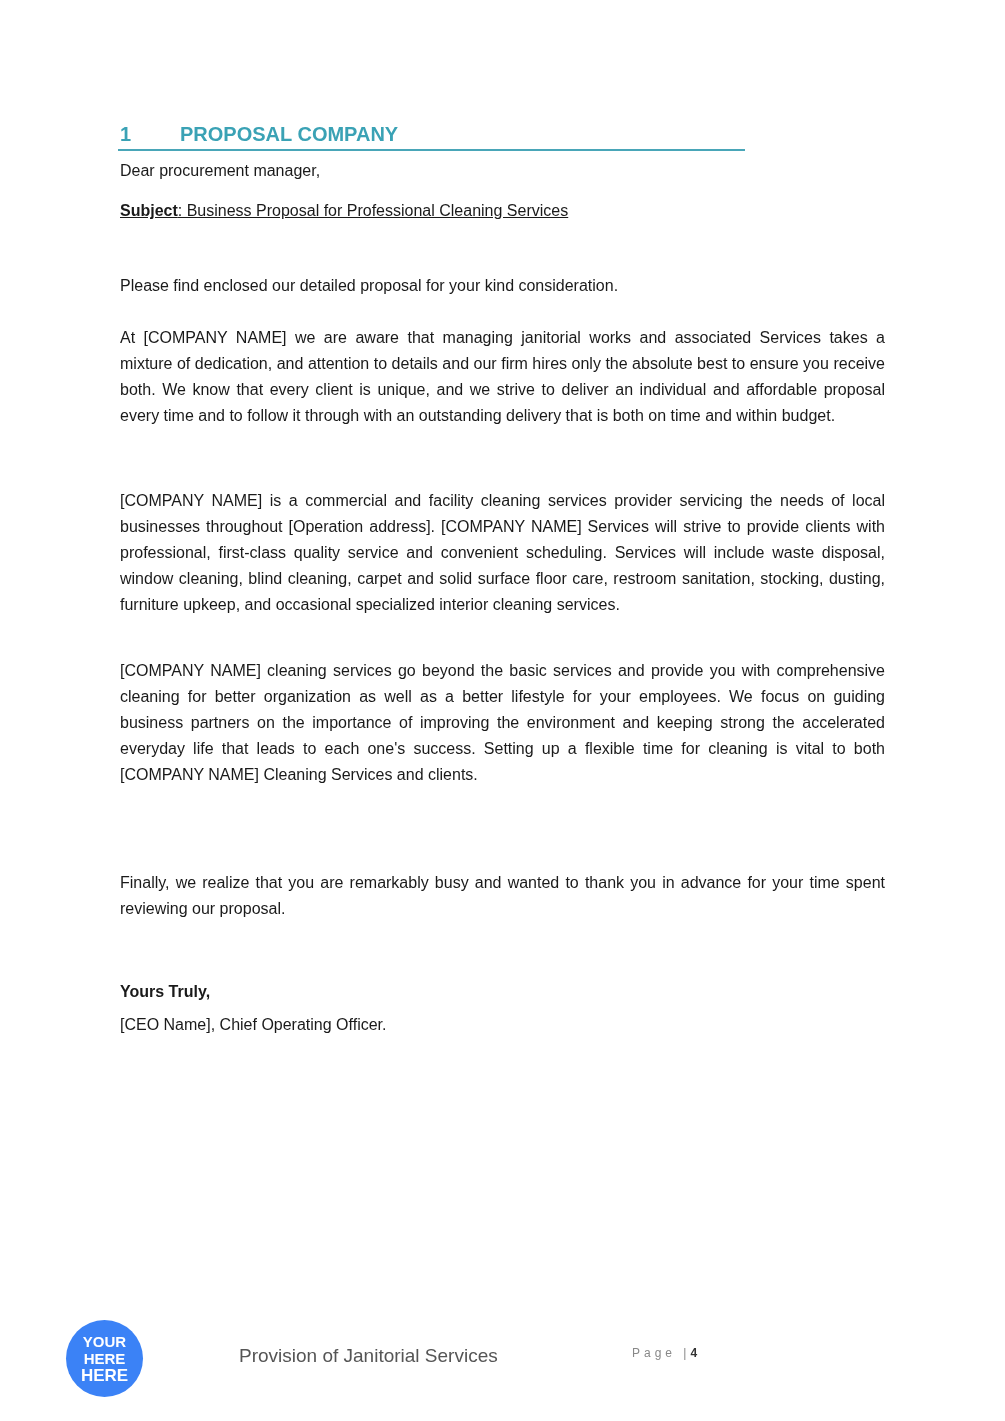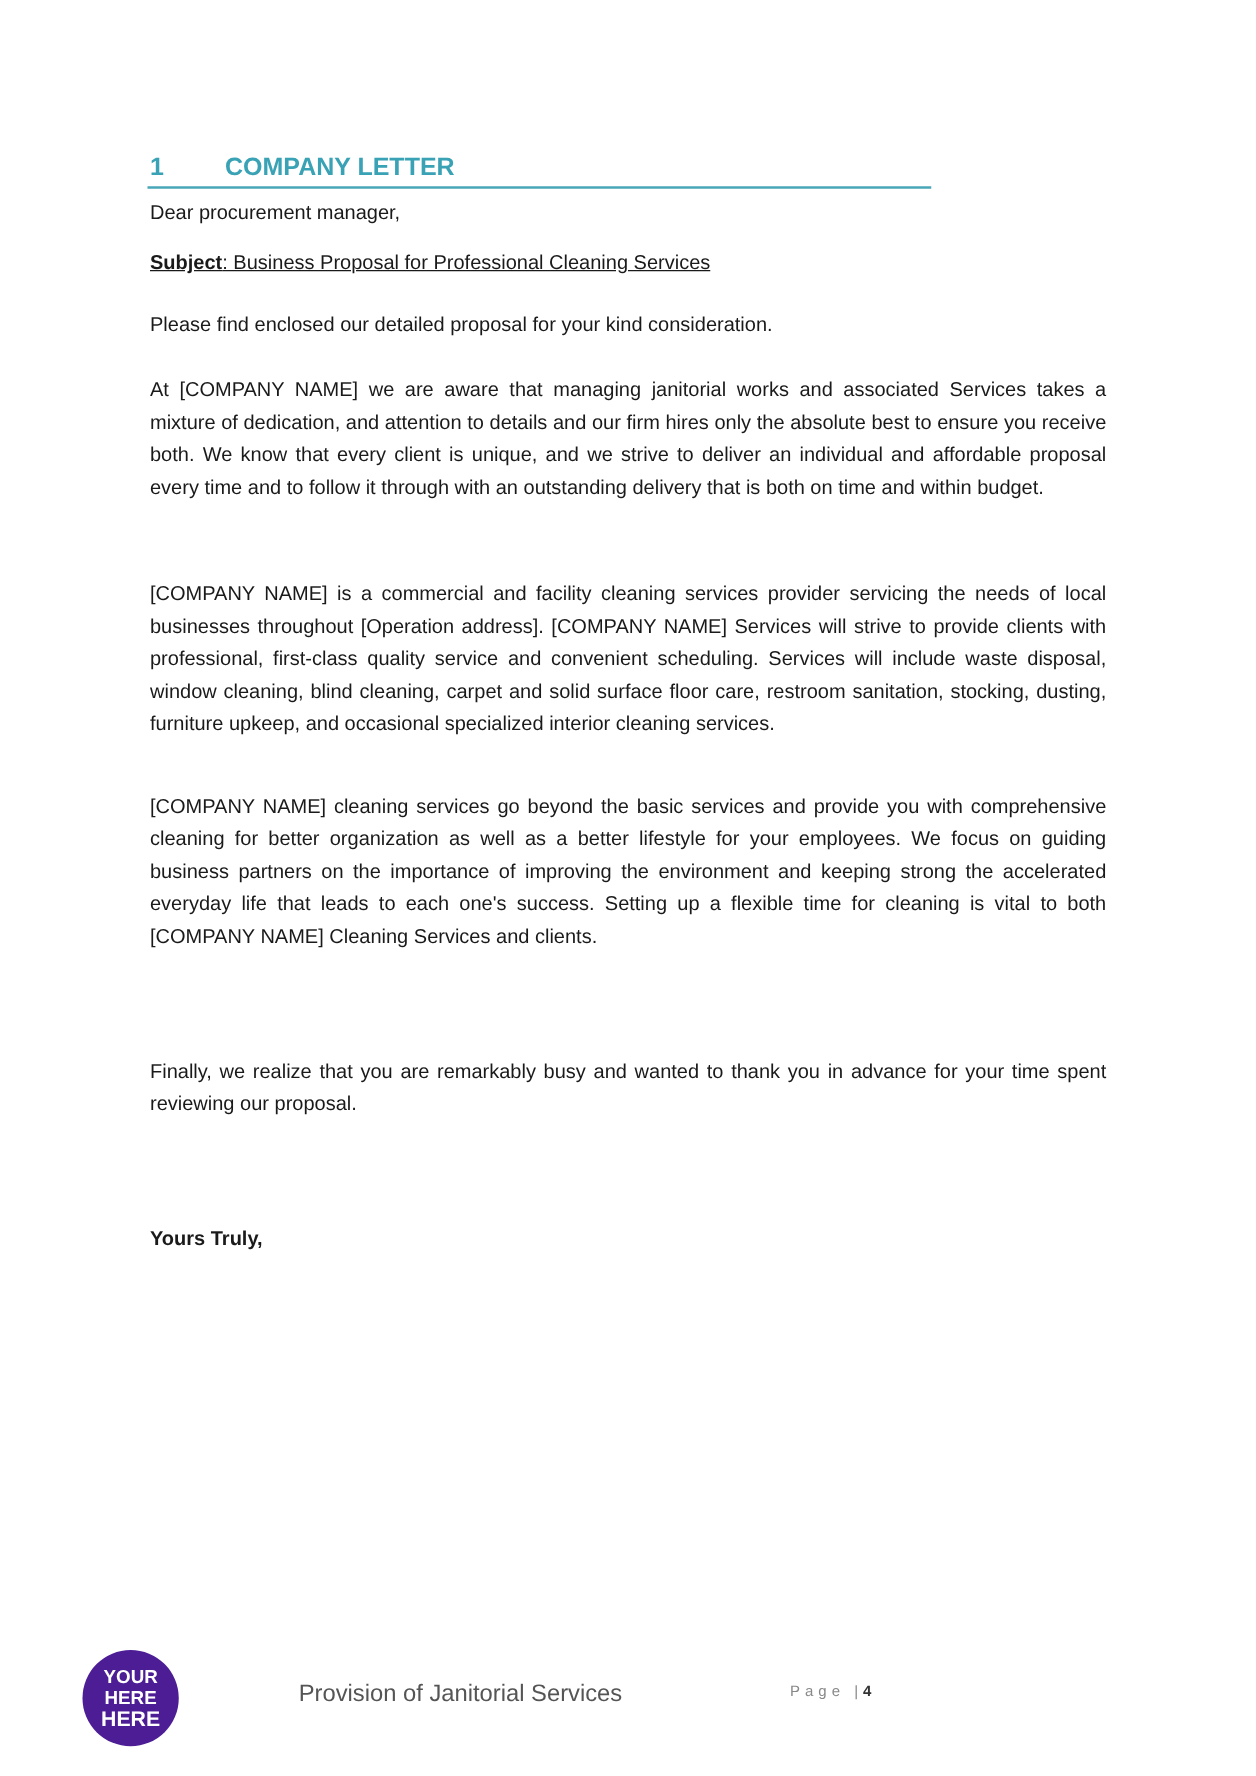"COMPANY LETTER" span.title { text: COMPANY LETTER -> PROPOSAL COMPANY }
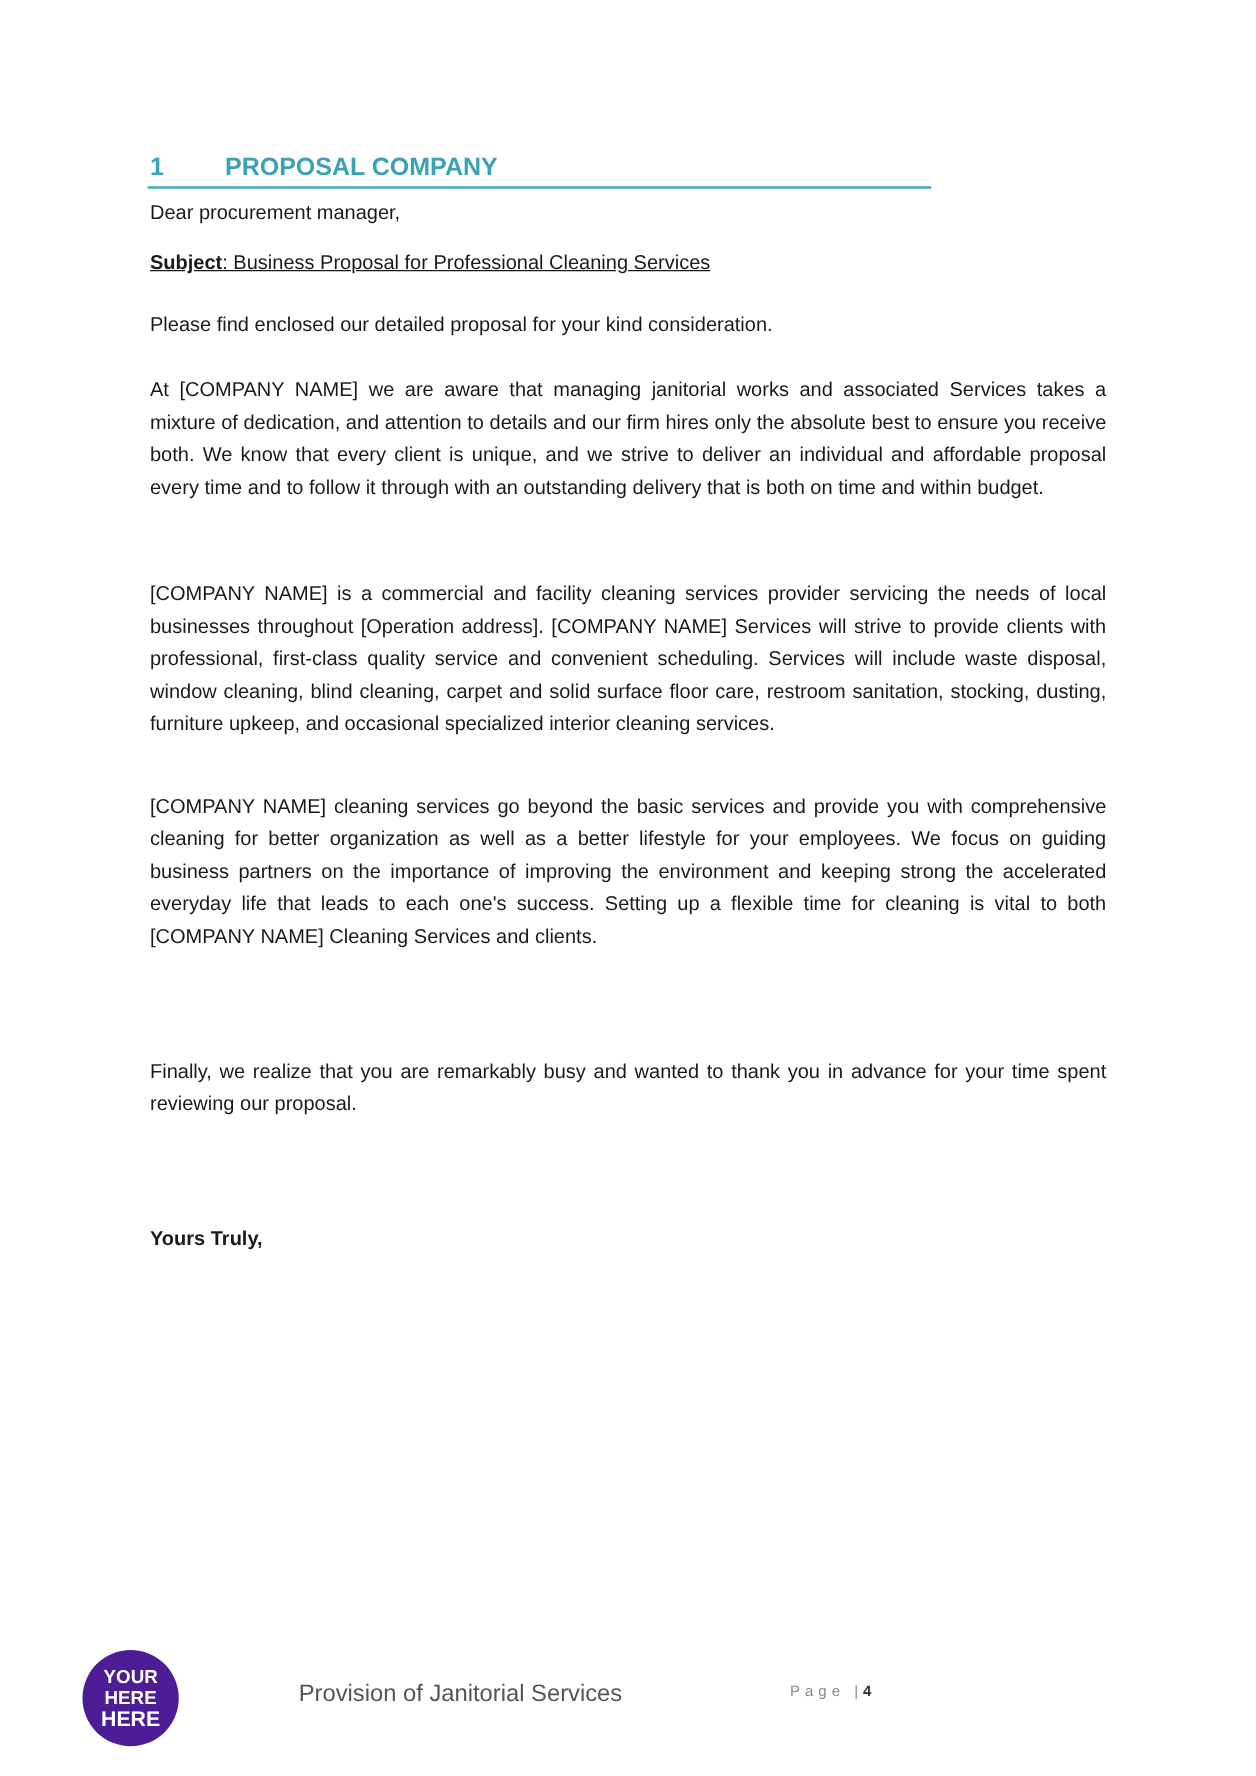"Please find enclosed our detailed" .p.last-left { margin-top: none -> 25px }
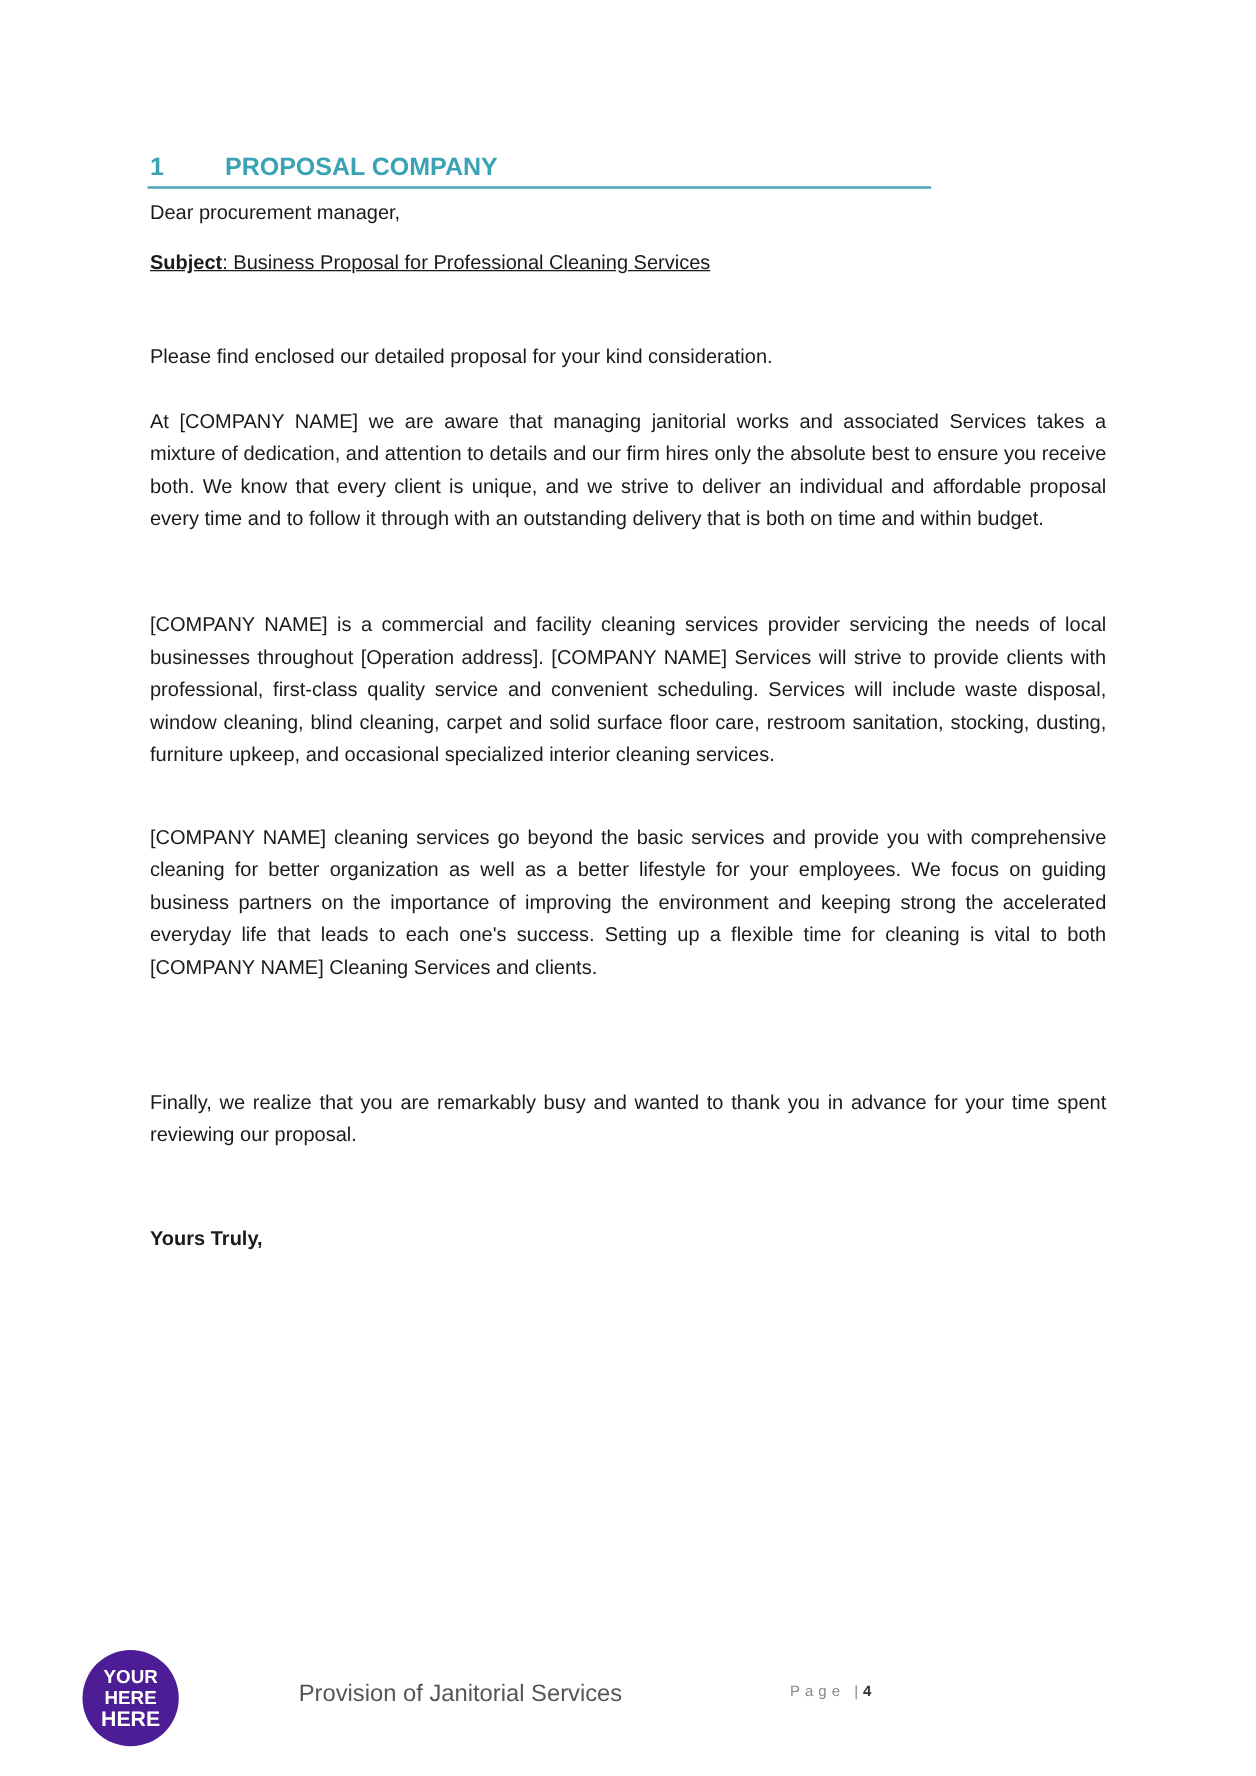"[CEO Name], Chief Operating Officer." p.p { html: none -> <p>[CEO Name], Chief Operating Officer.</p> }
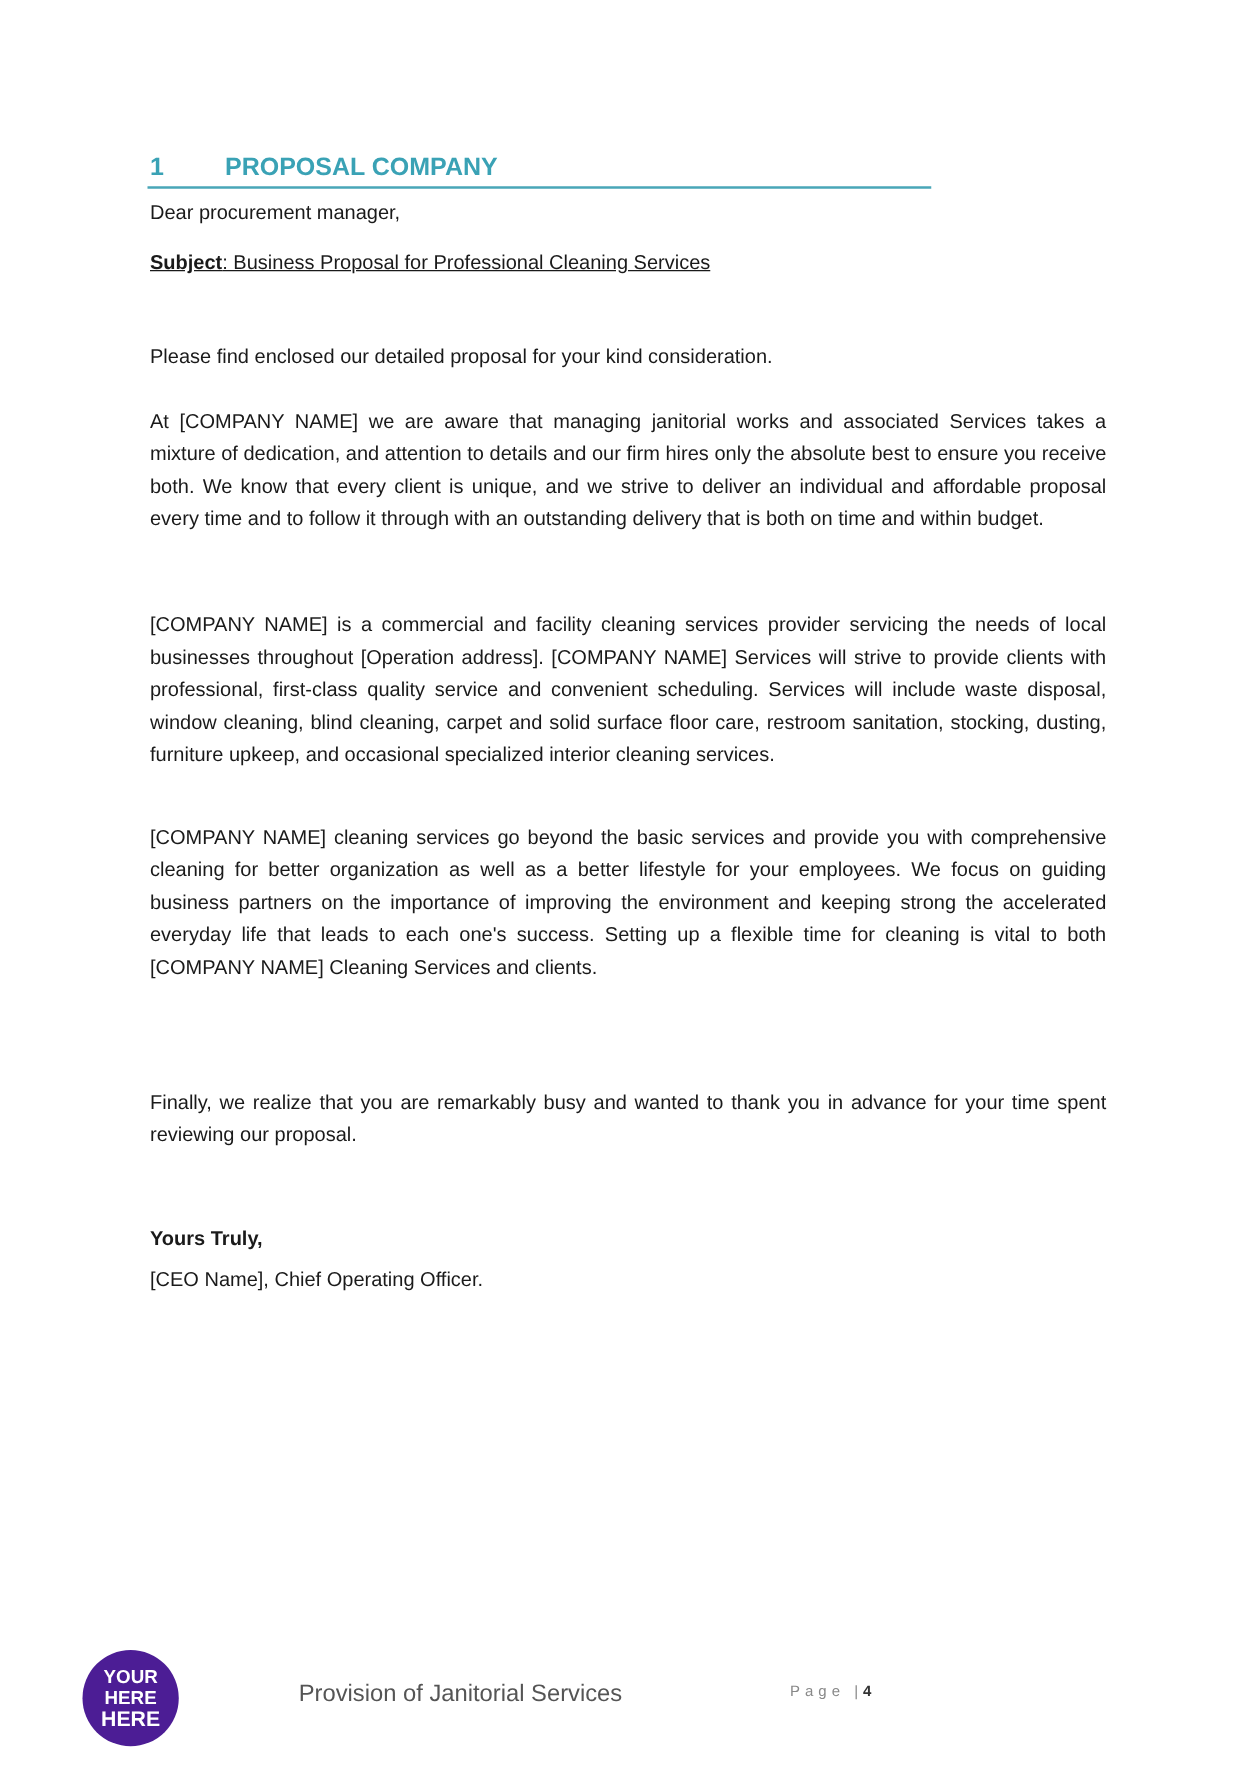"YOUR" .footer-logo { background: #4c1d95 -> #3b82f6 }
